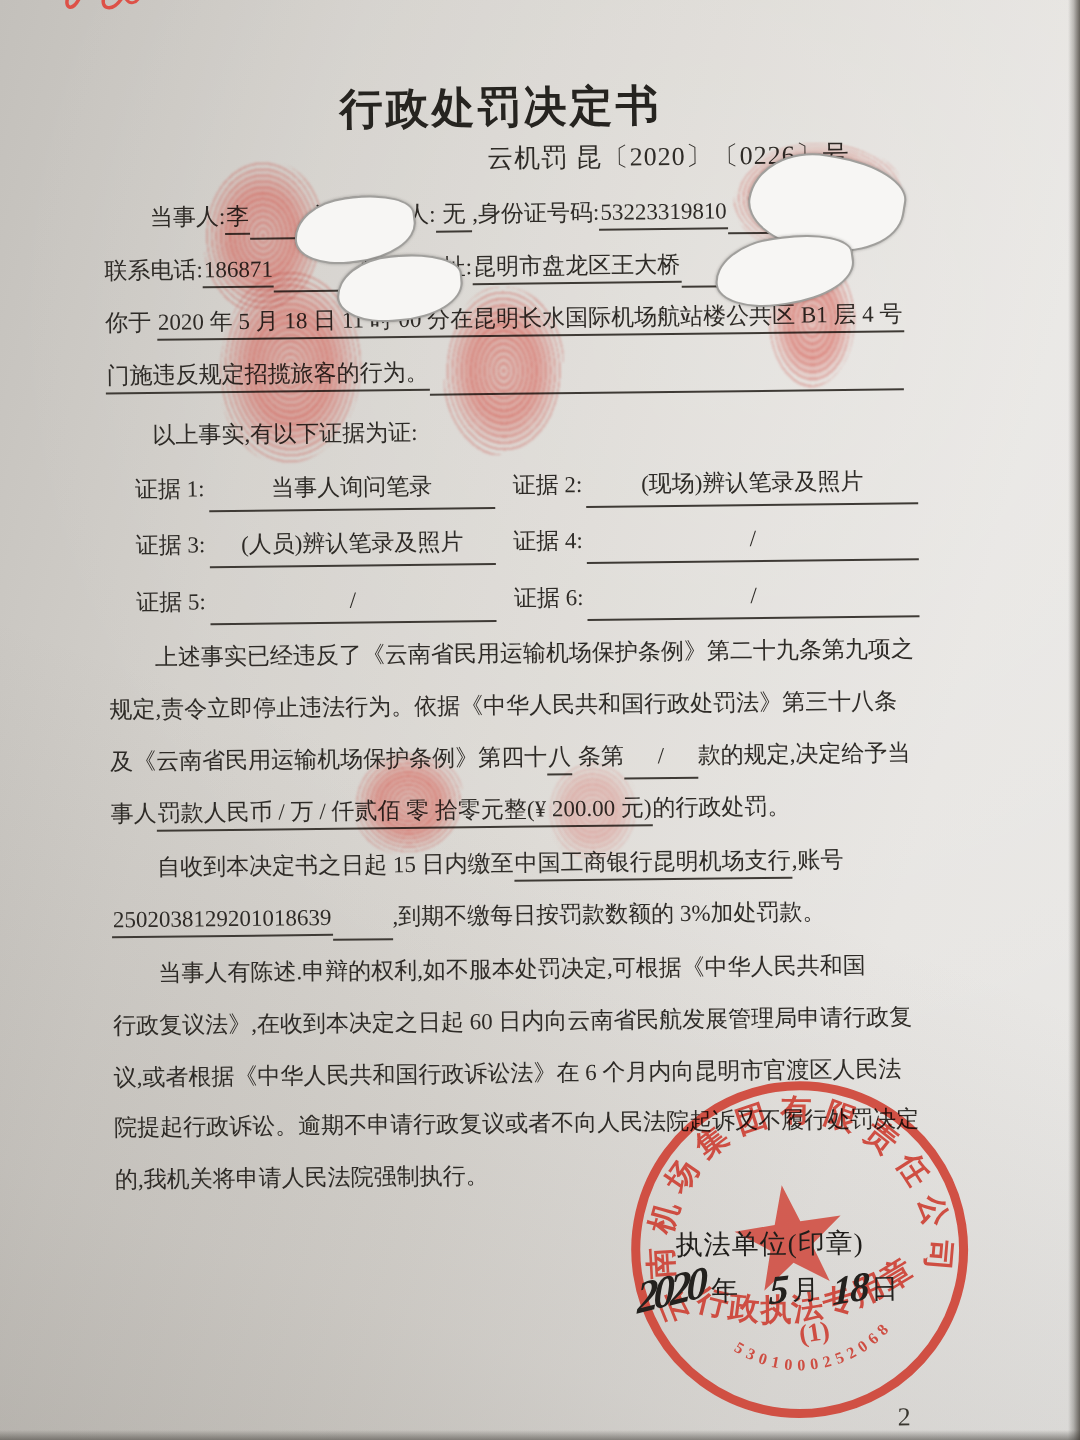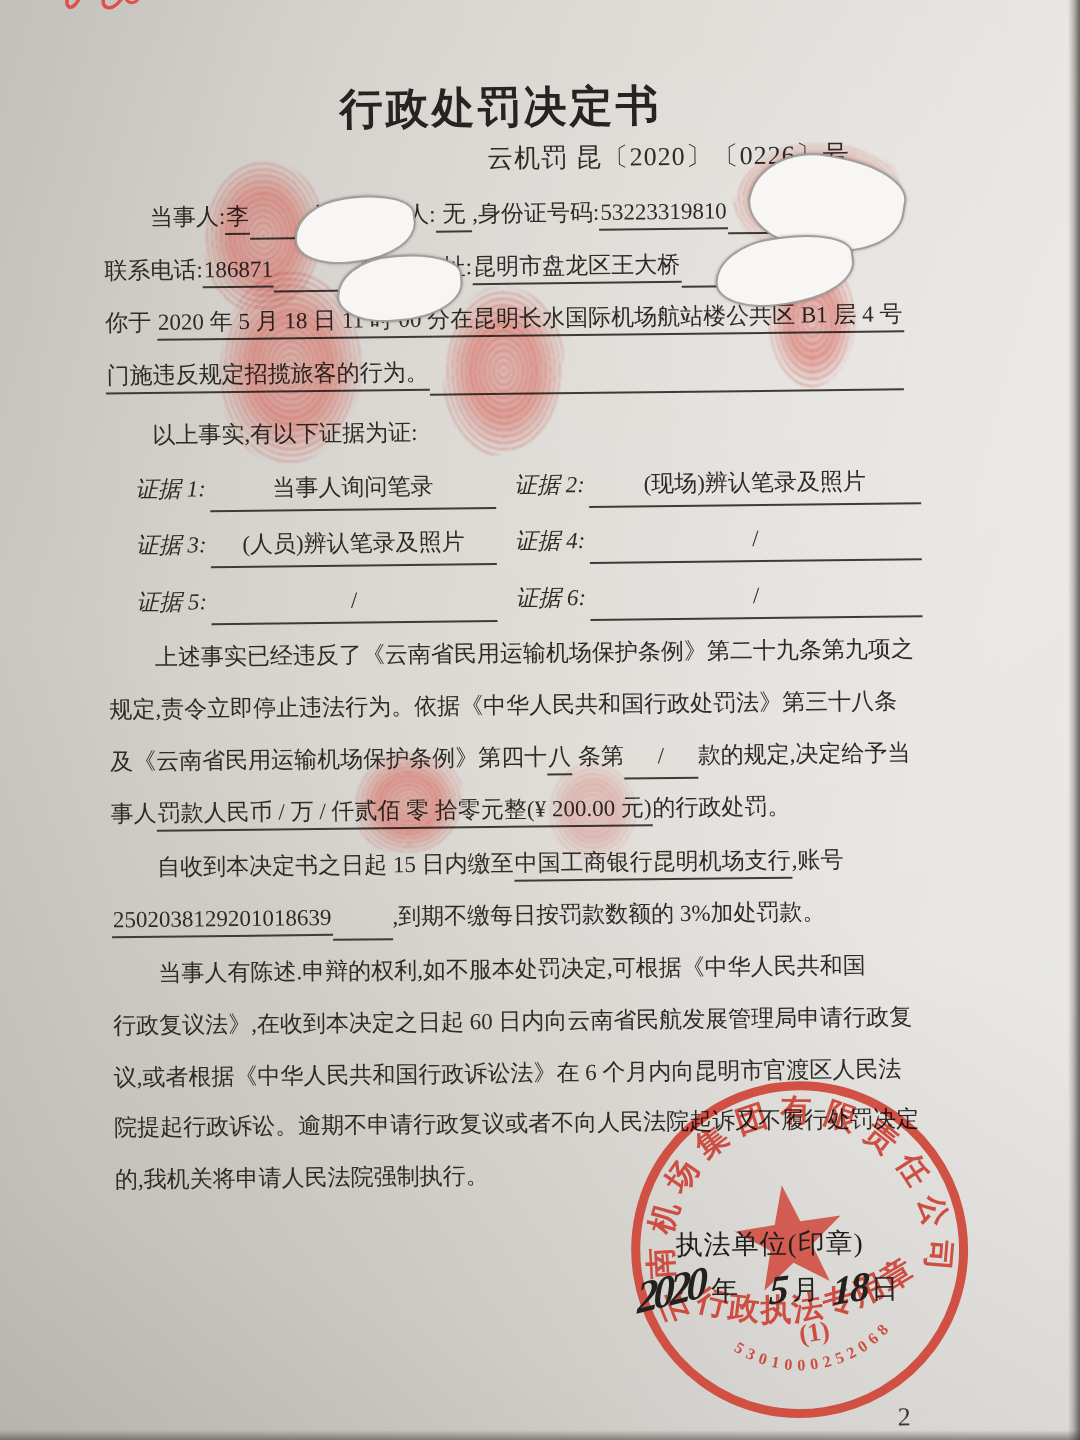"证据 1:" .line.ev .seg:not(.u) { font-style: italic -> none }
